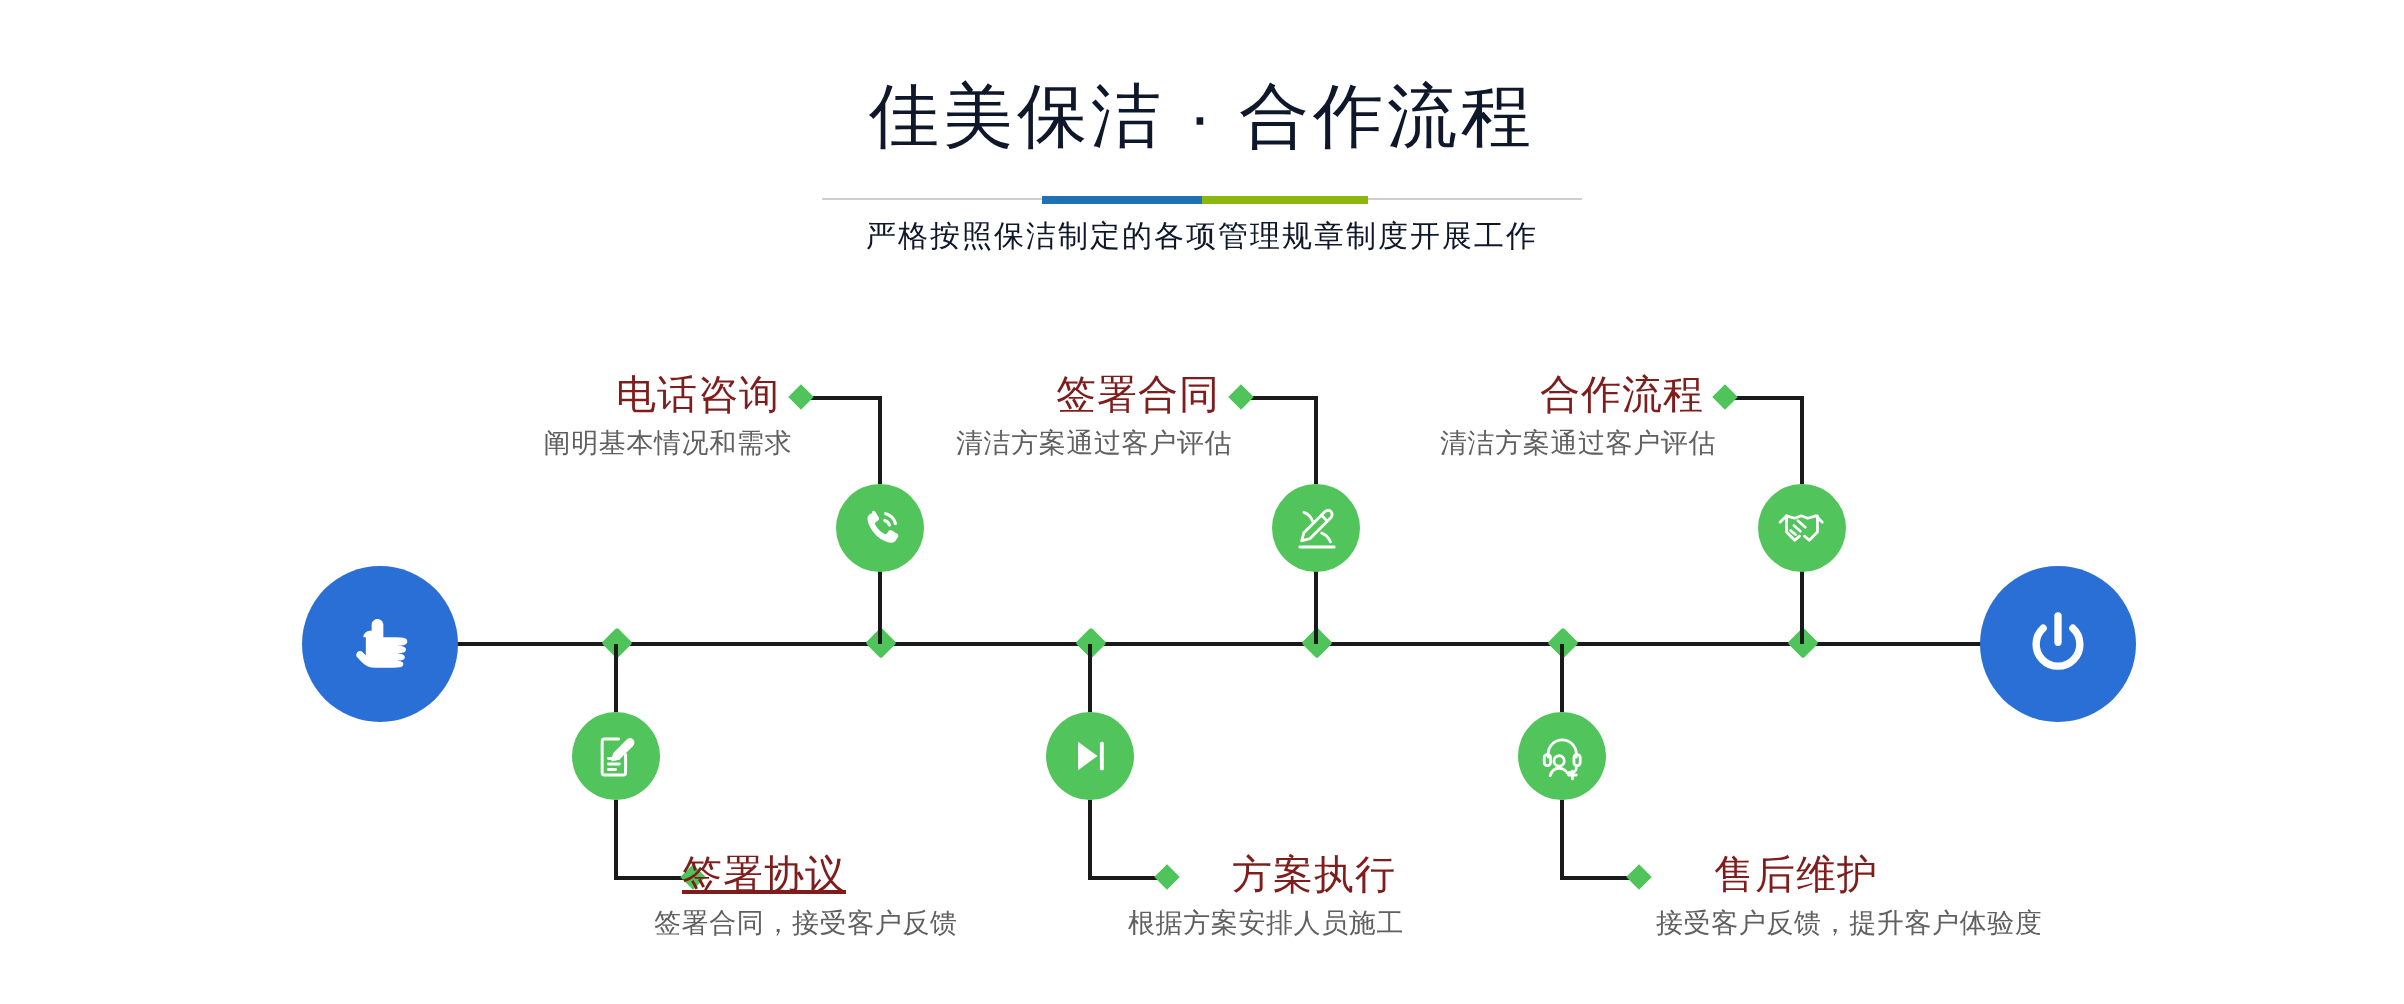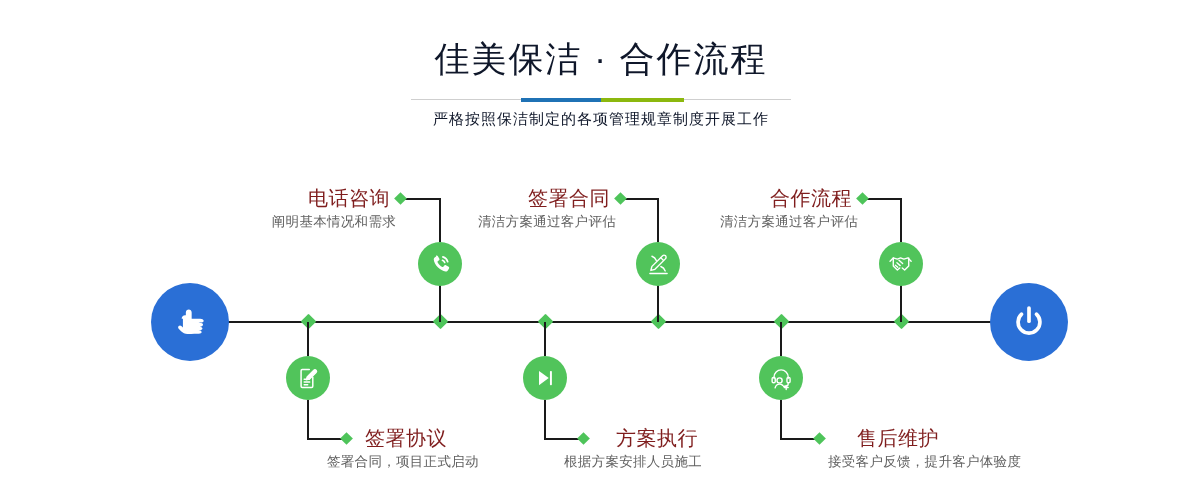"签署协议" div.lbl-title { left: 365px -> 341px; text-decoration: none -> underline }
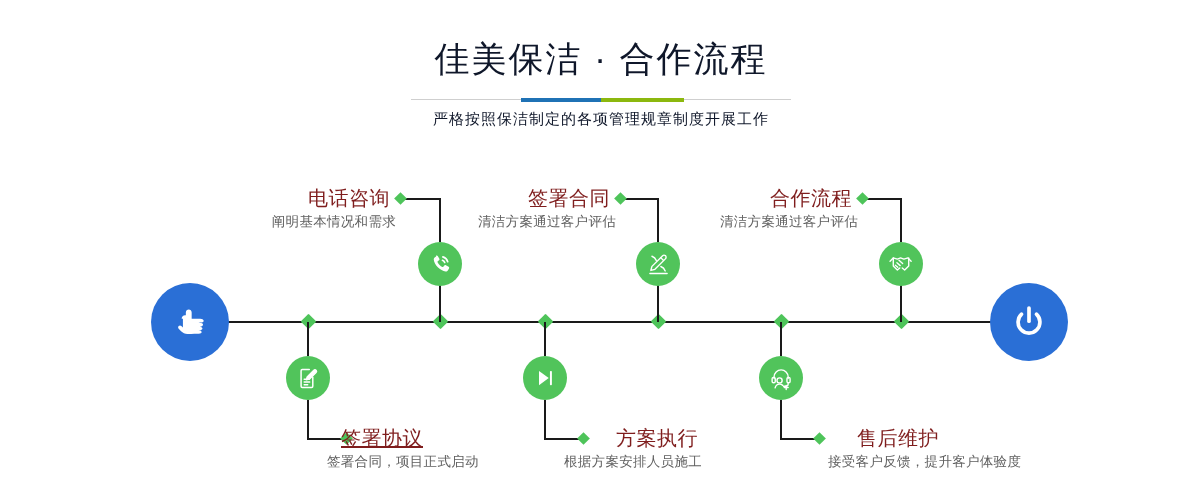"签署合同，项目正式启动" div.lbl-sub { text: 项目正式启动 -> 接受客户反馈 }
